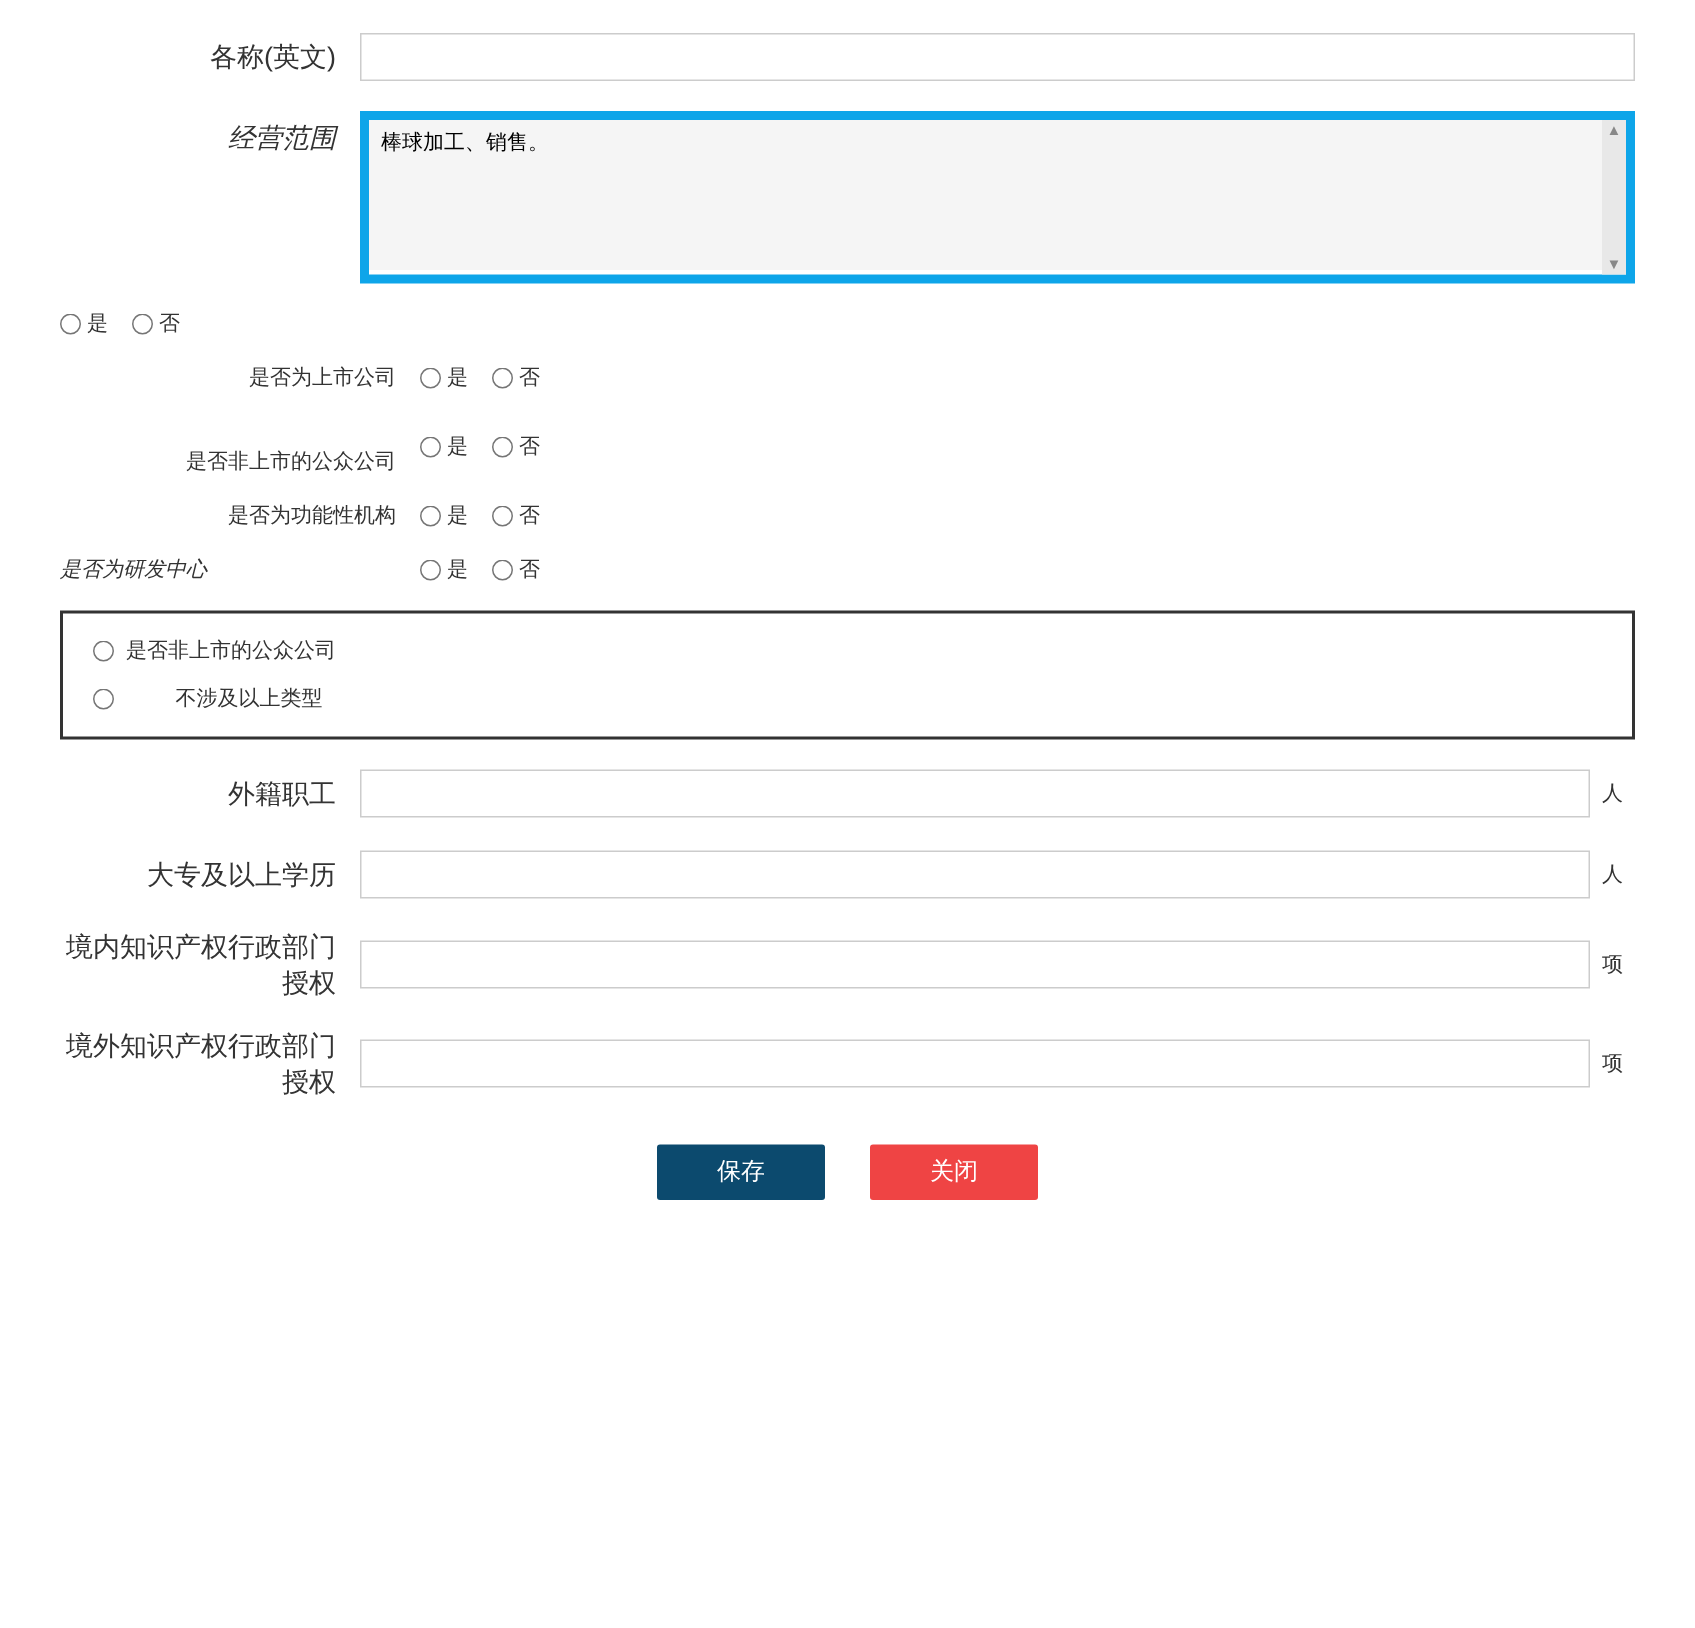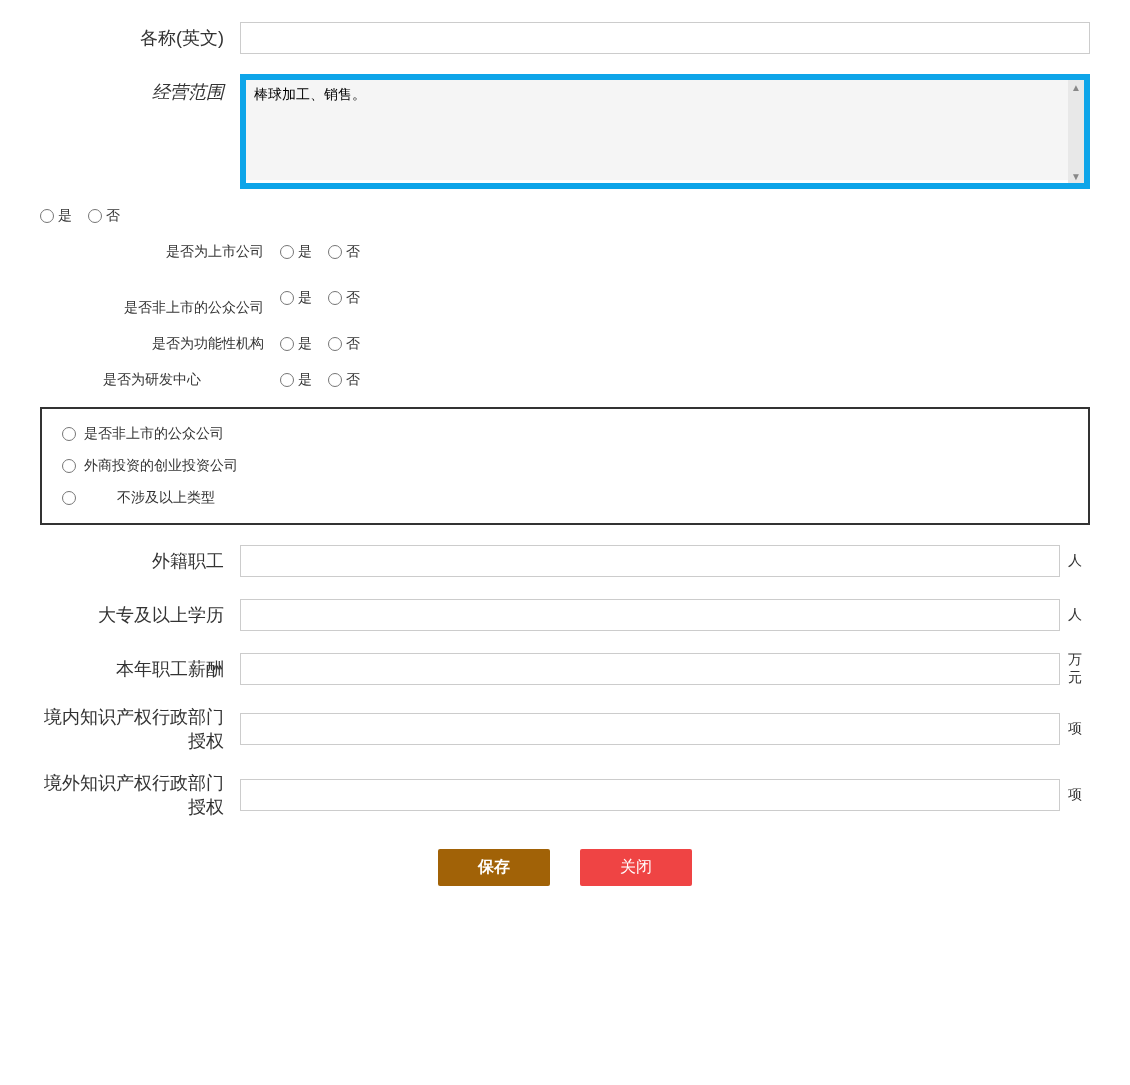"是否为研发中心" div.radio-label { font-style: none -> italic; text-align: center -> left }
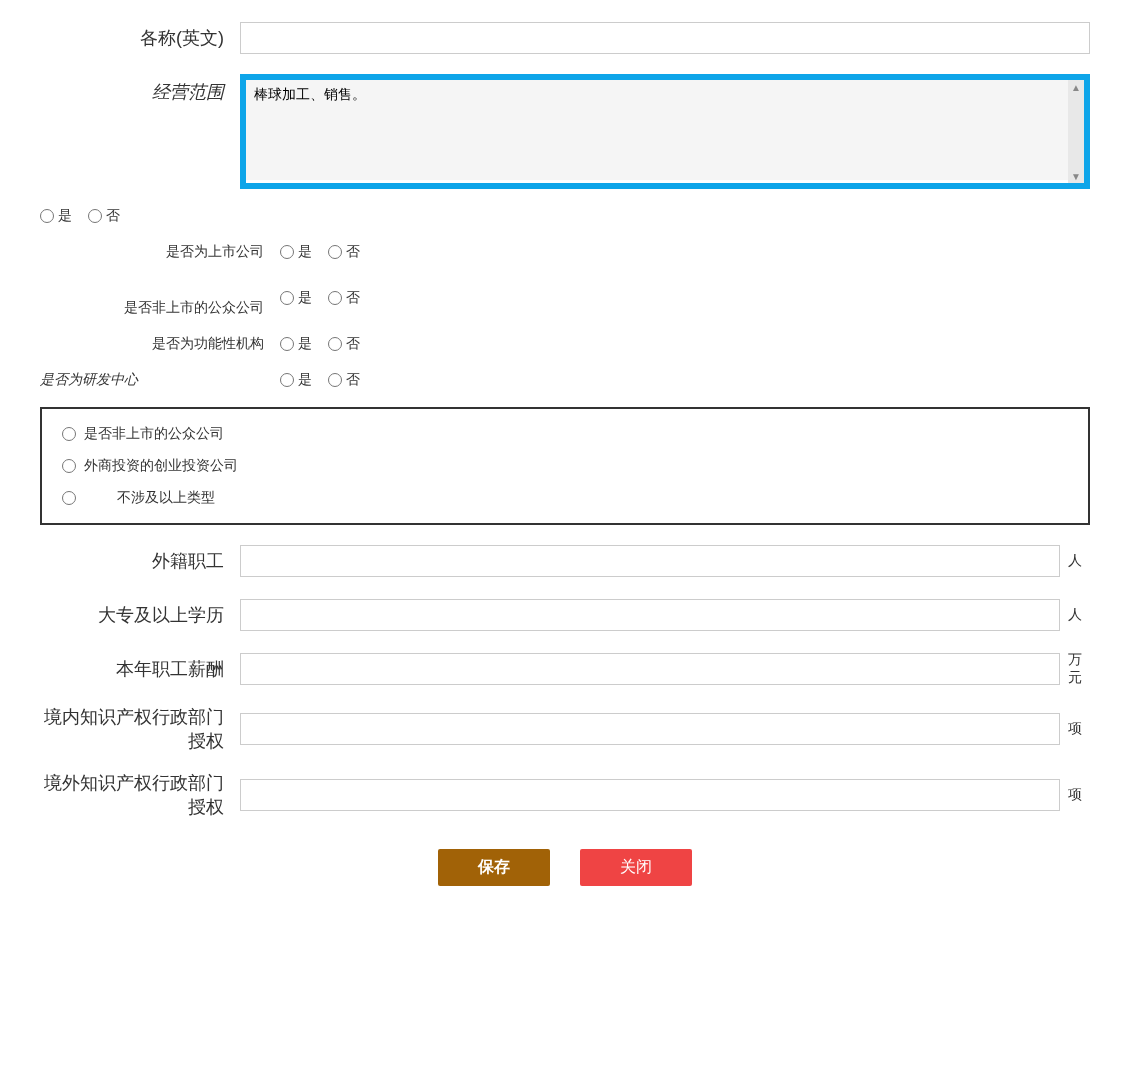"外商投资的创业投资公司" div.checkbox-item { html: <div> <input> <label>外商投资的创业投资公司</label> </div> -> none }
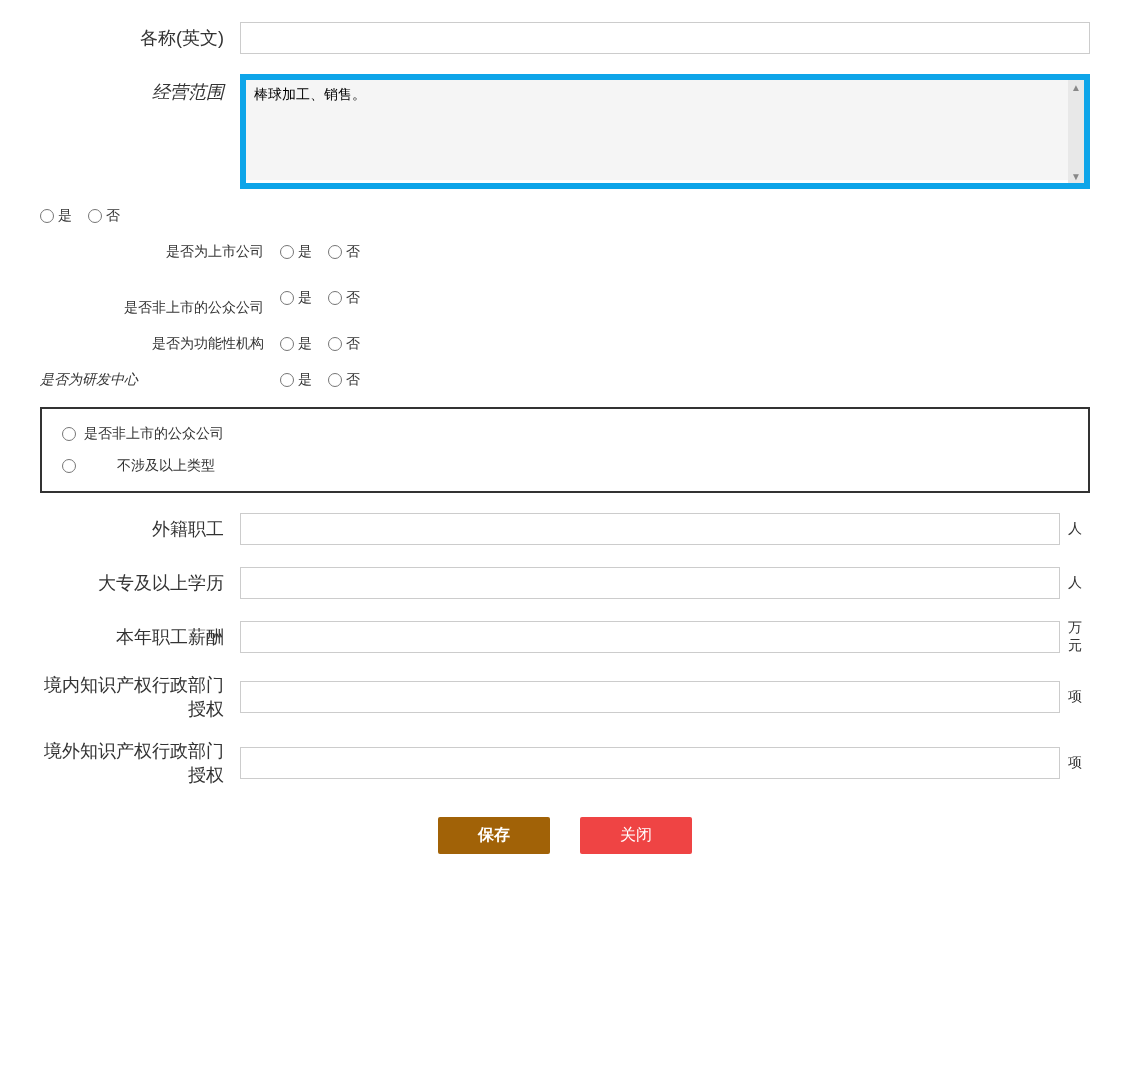"本年职工薪酬" div.form-row { html: <div> <div>本年职工薪酬</div> <div> <input> <span>万元</span> </div> </div> -> none }
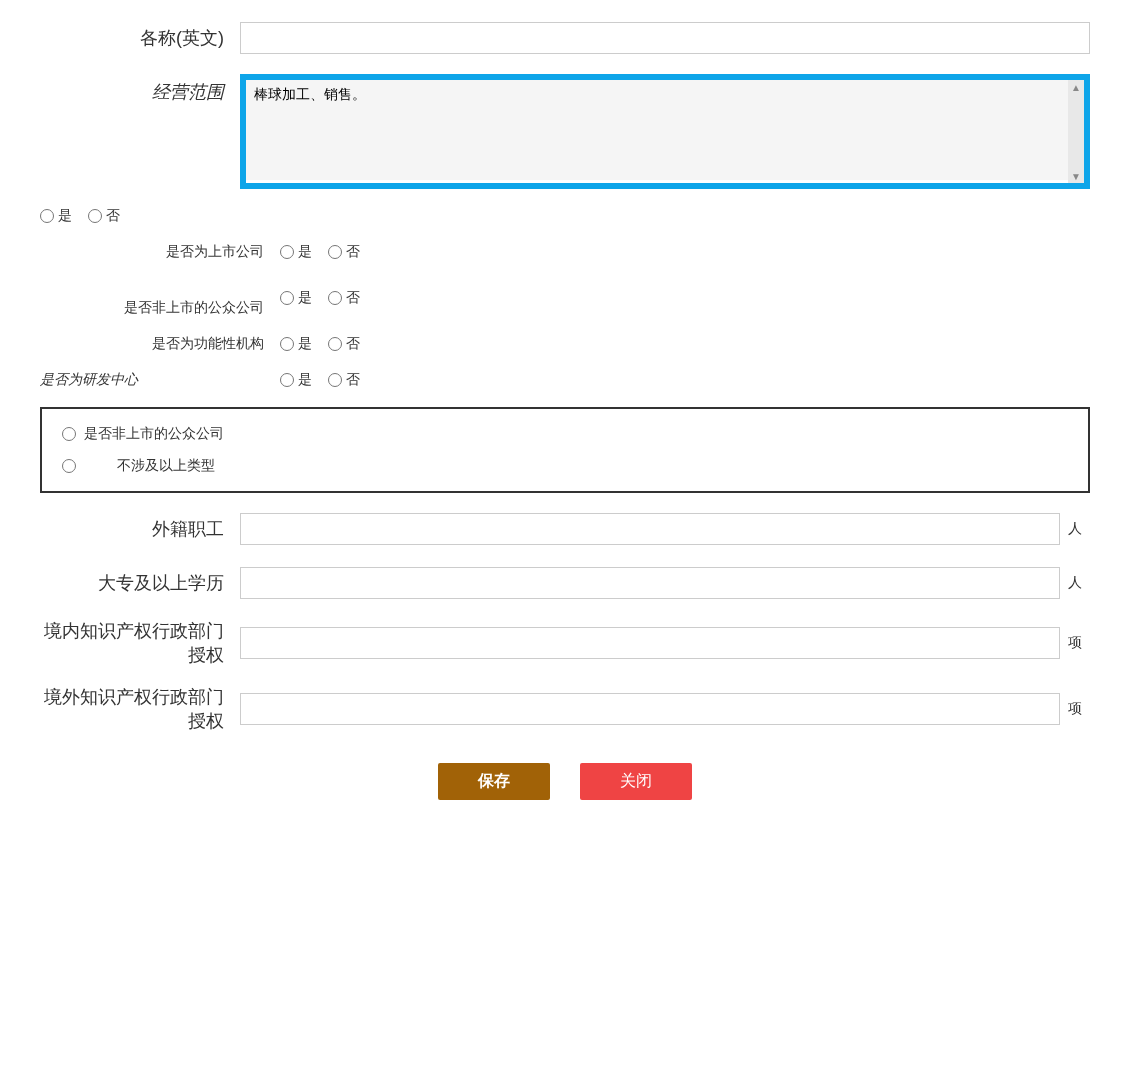"保存" .btn-save { background: #a16207 -> #0c4a6e; font-weight: bold -> none }
